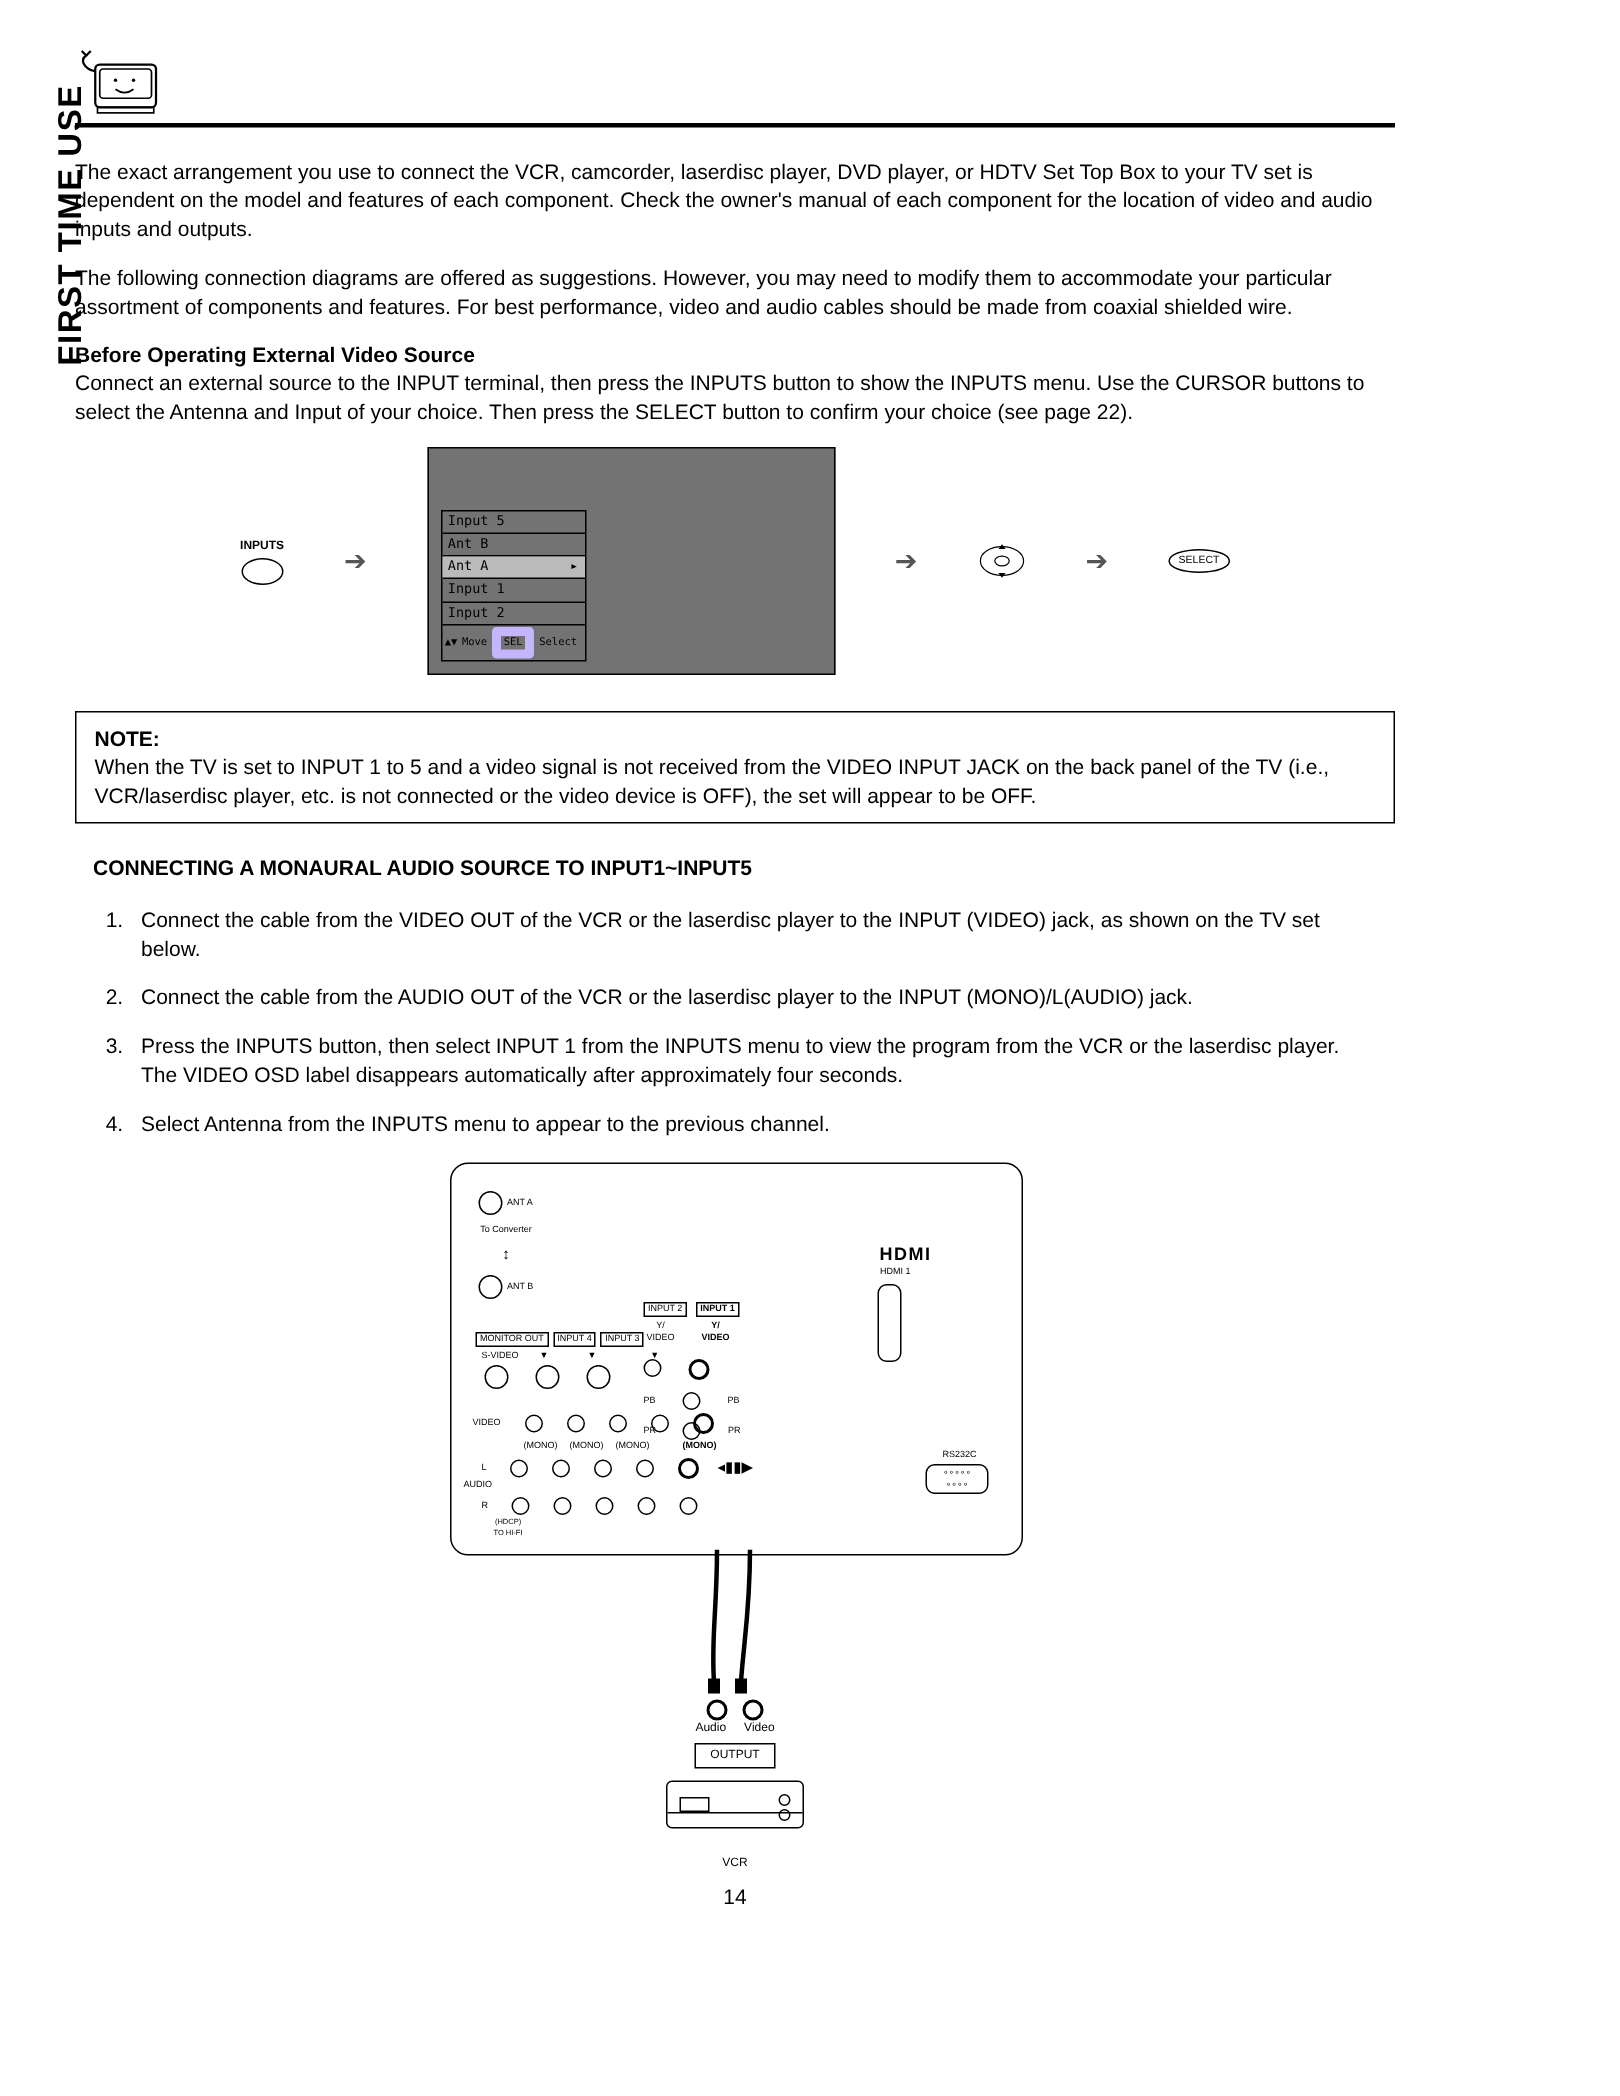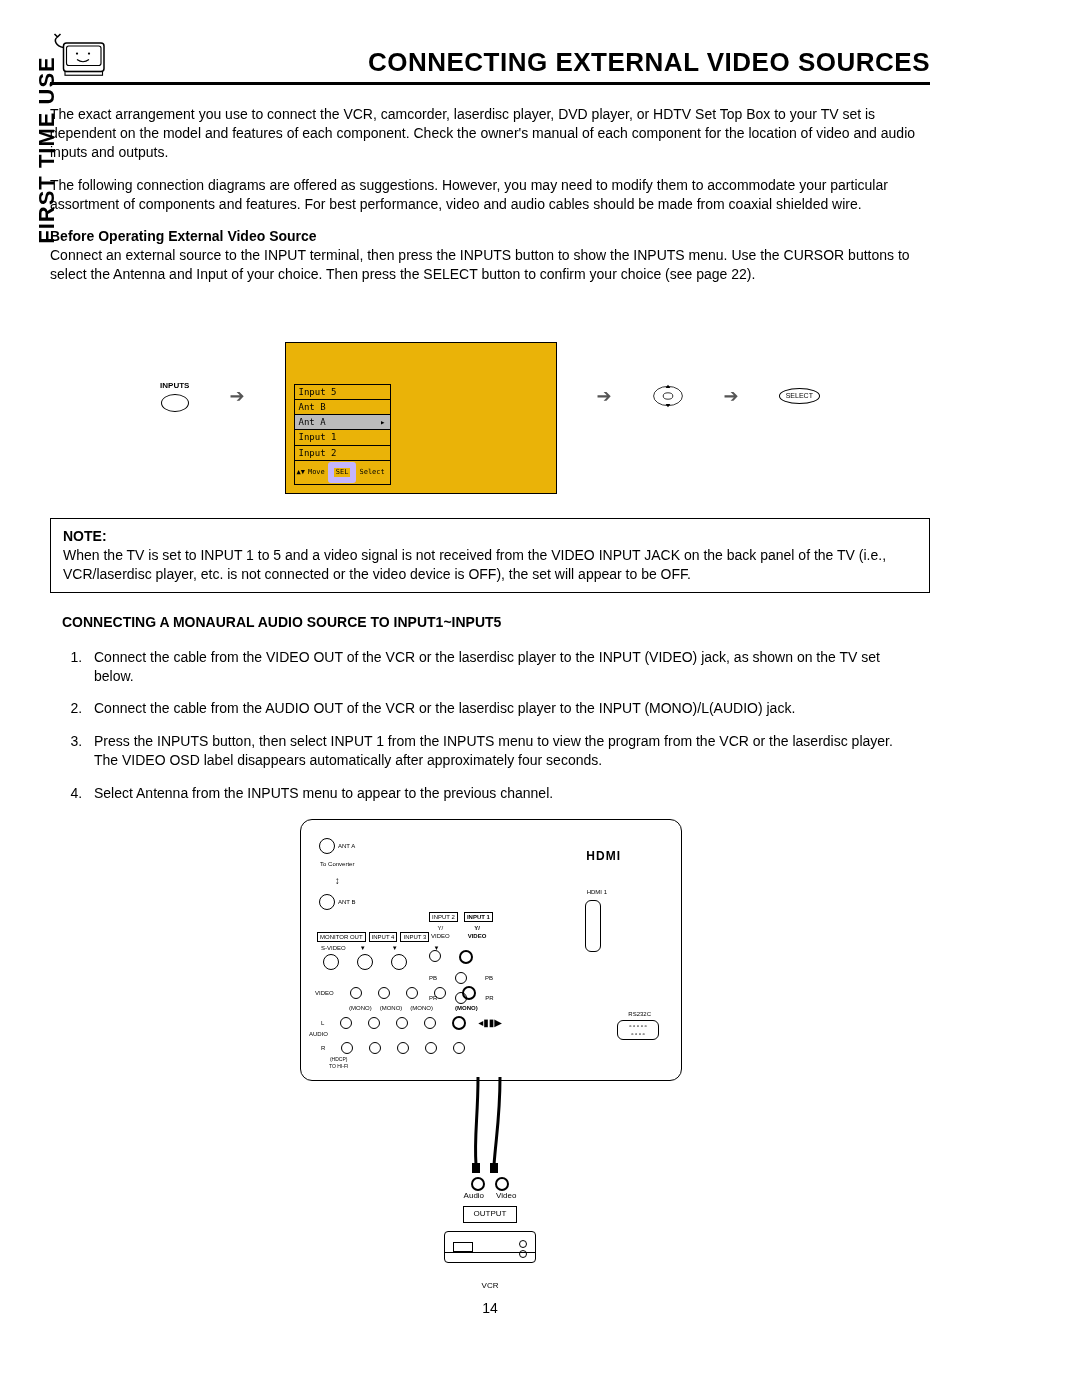"CONNECTING EXTERNAL VIDEO SOURCES" div.page-title { html: <div>CONNECTING EXTERNAL VIDEO SOURCES</div> -> none }
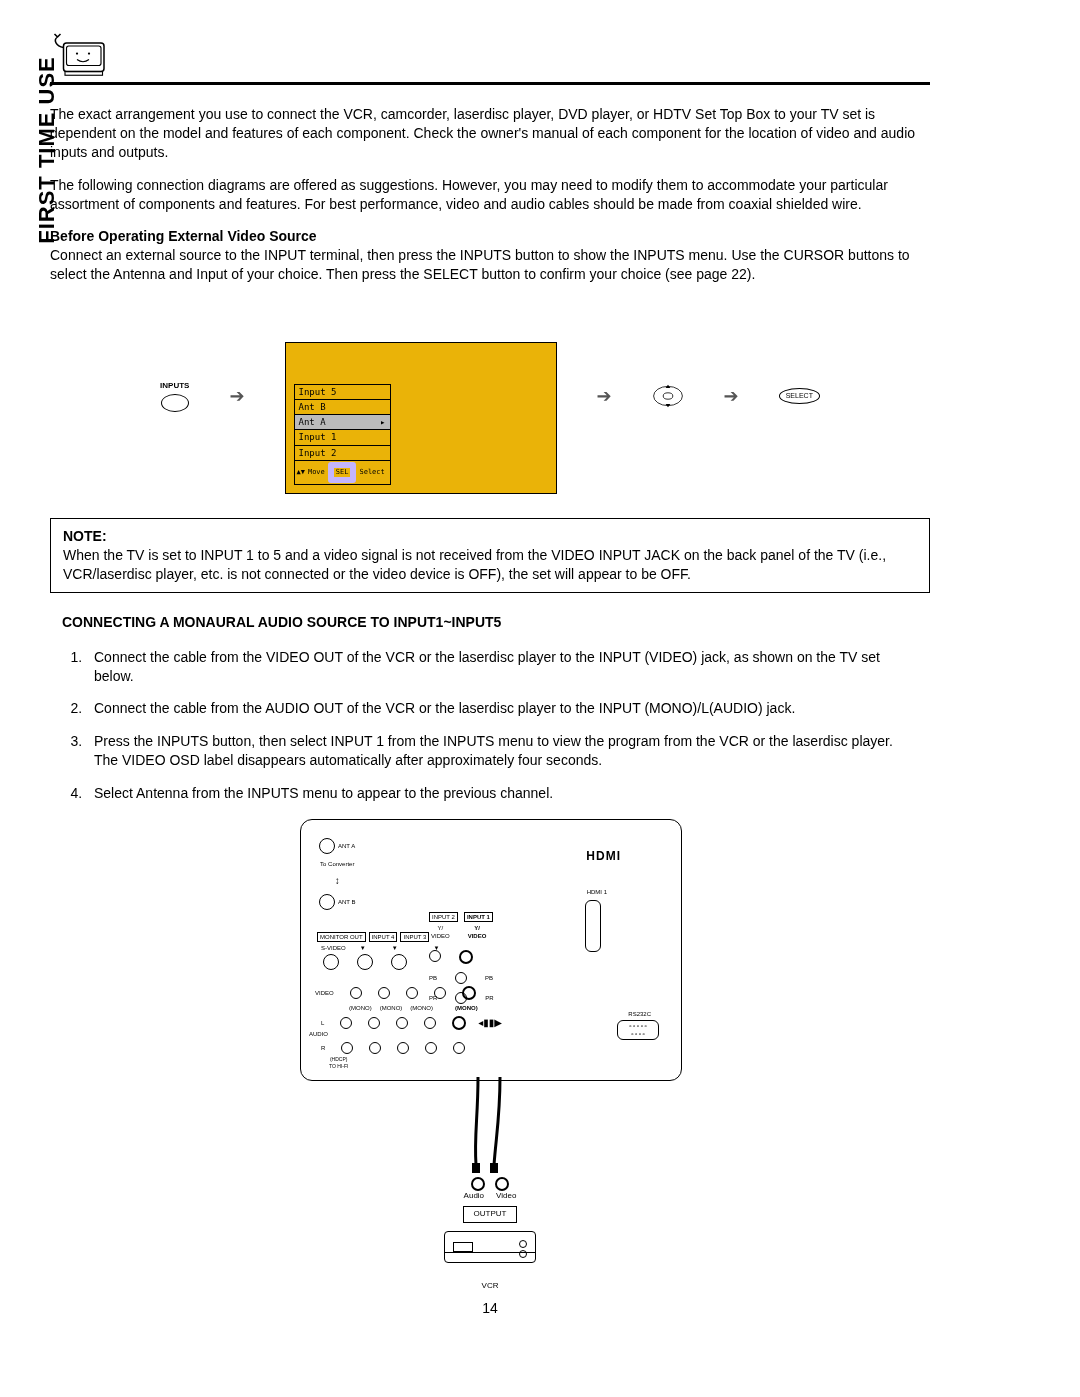"Input 5" .tv-screen { background: #eab308 -> #737373; margin-top: 44px -> none }
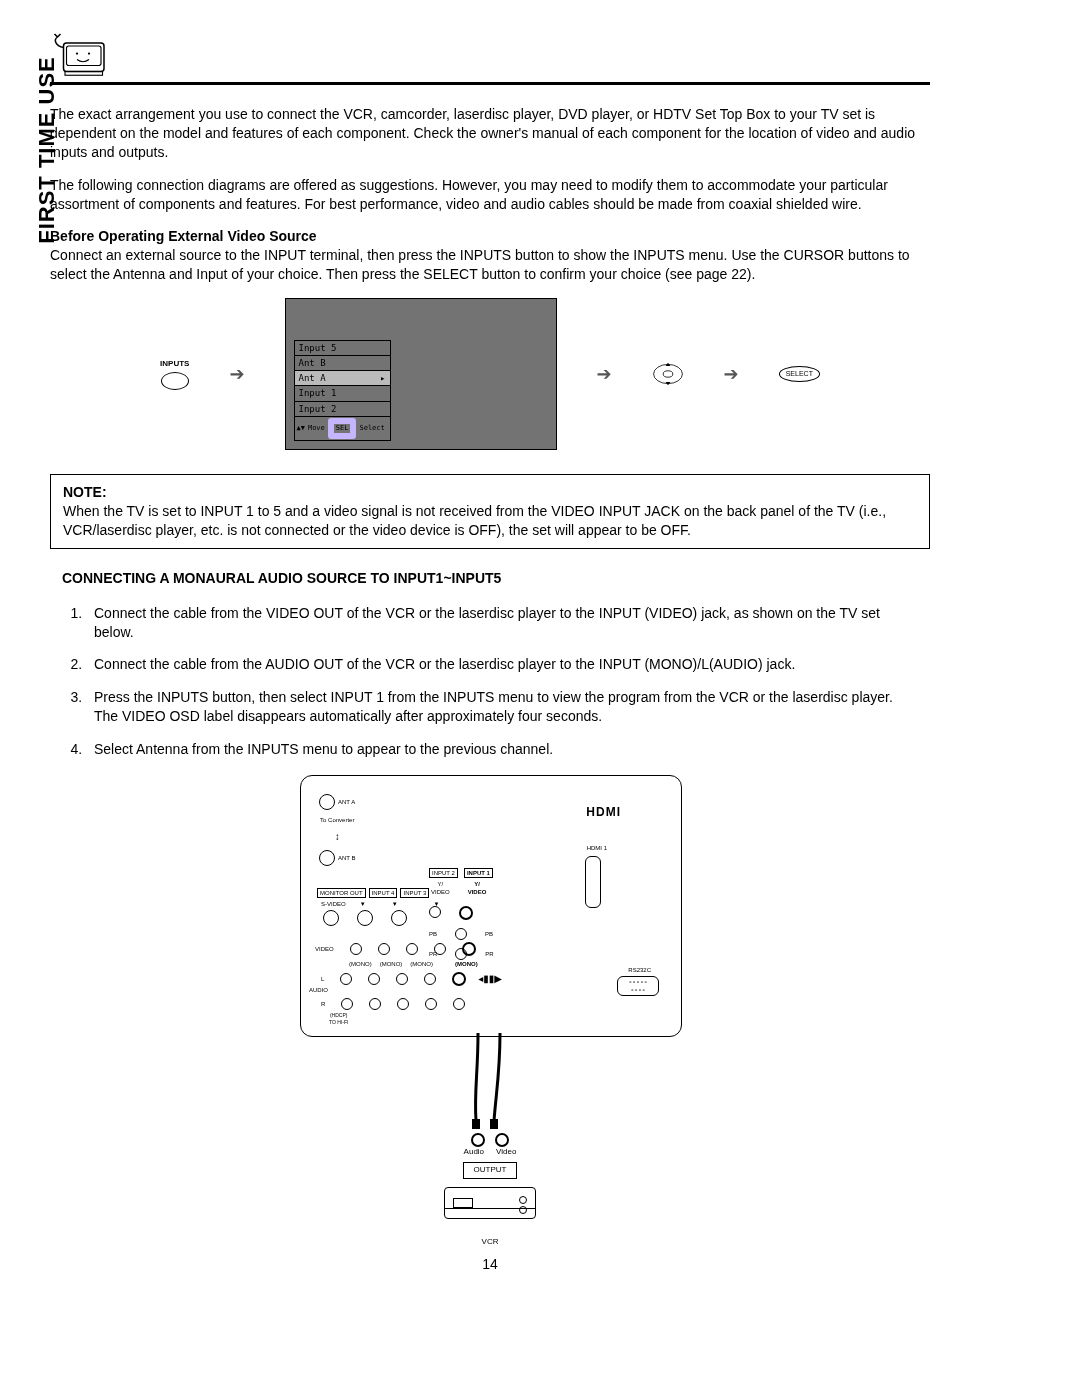"HDMI" .hdmi-logo { top: 28px -> 52px }
